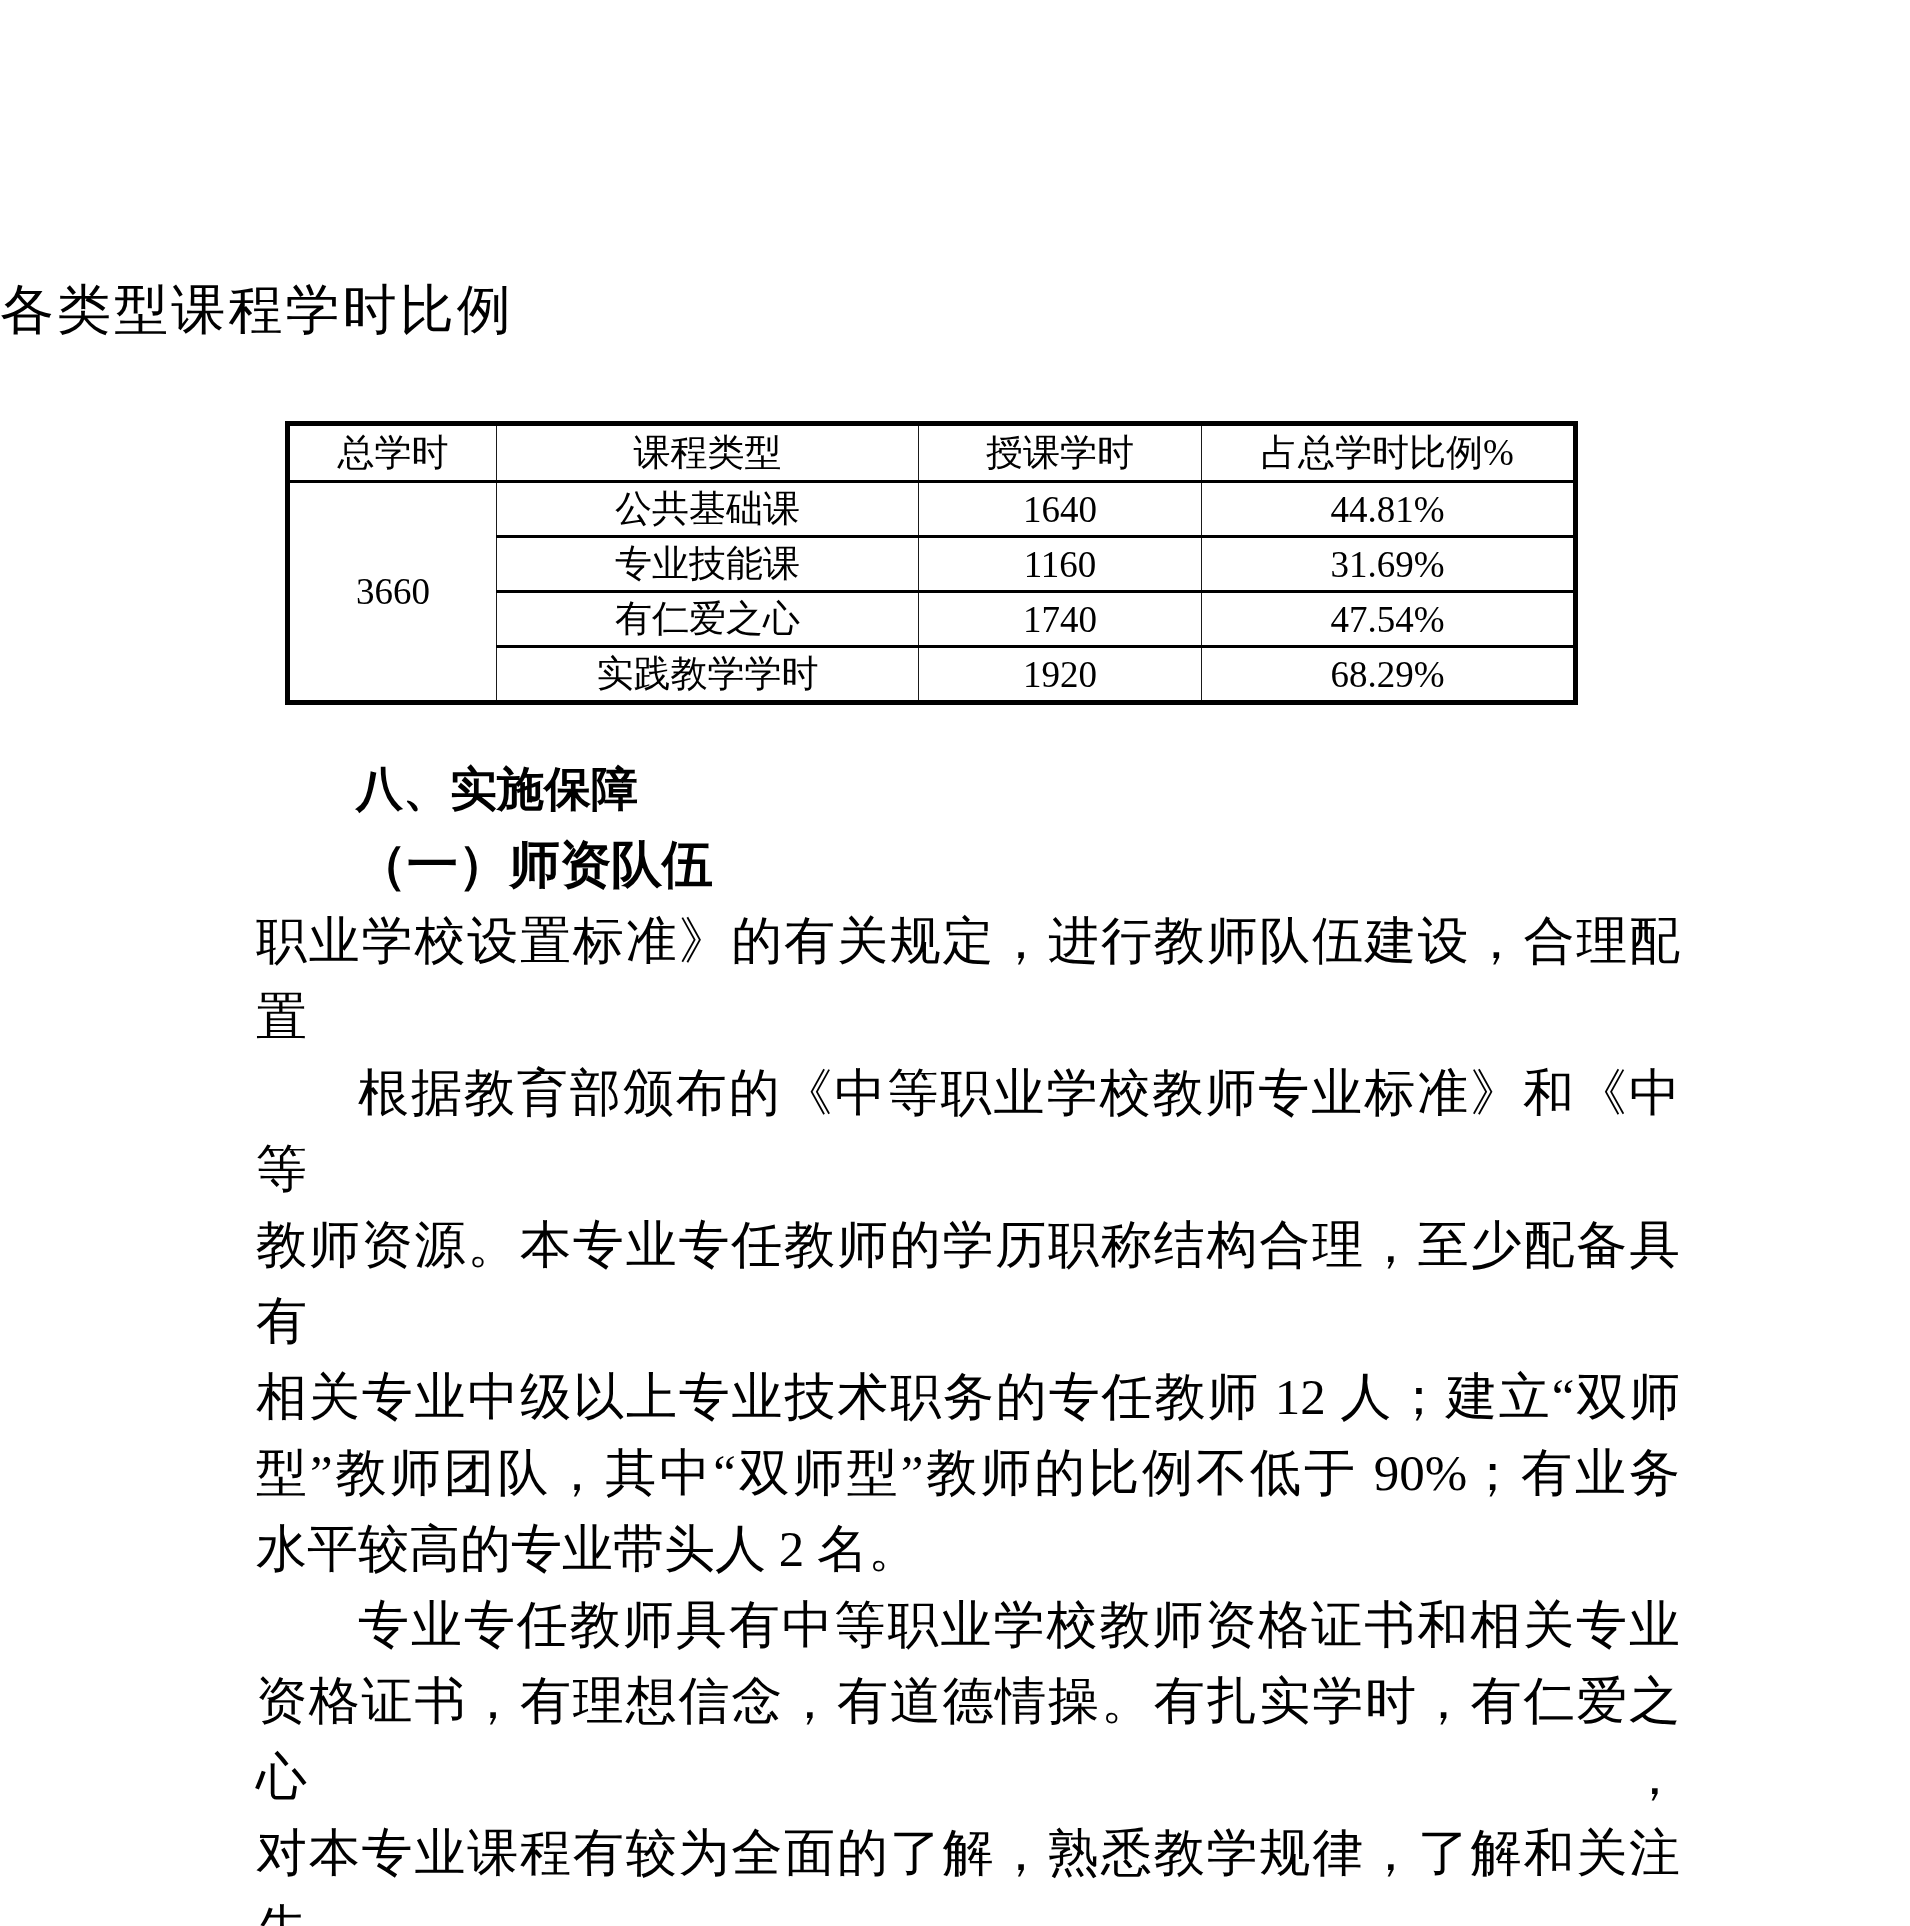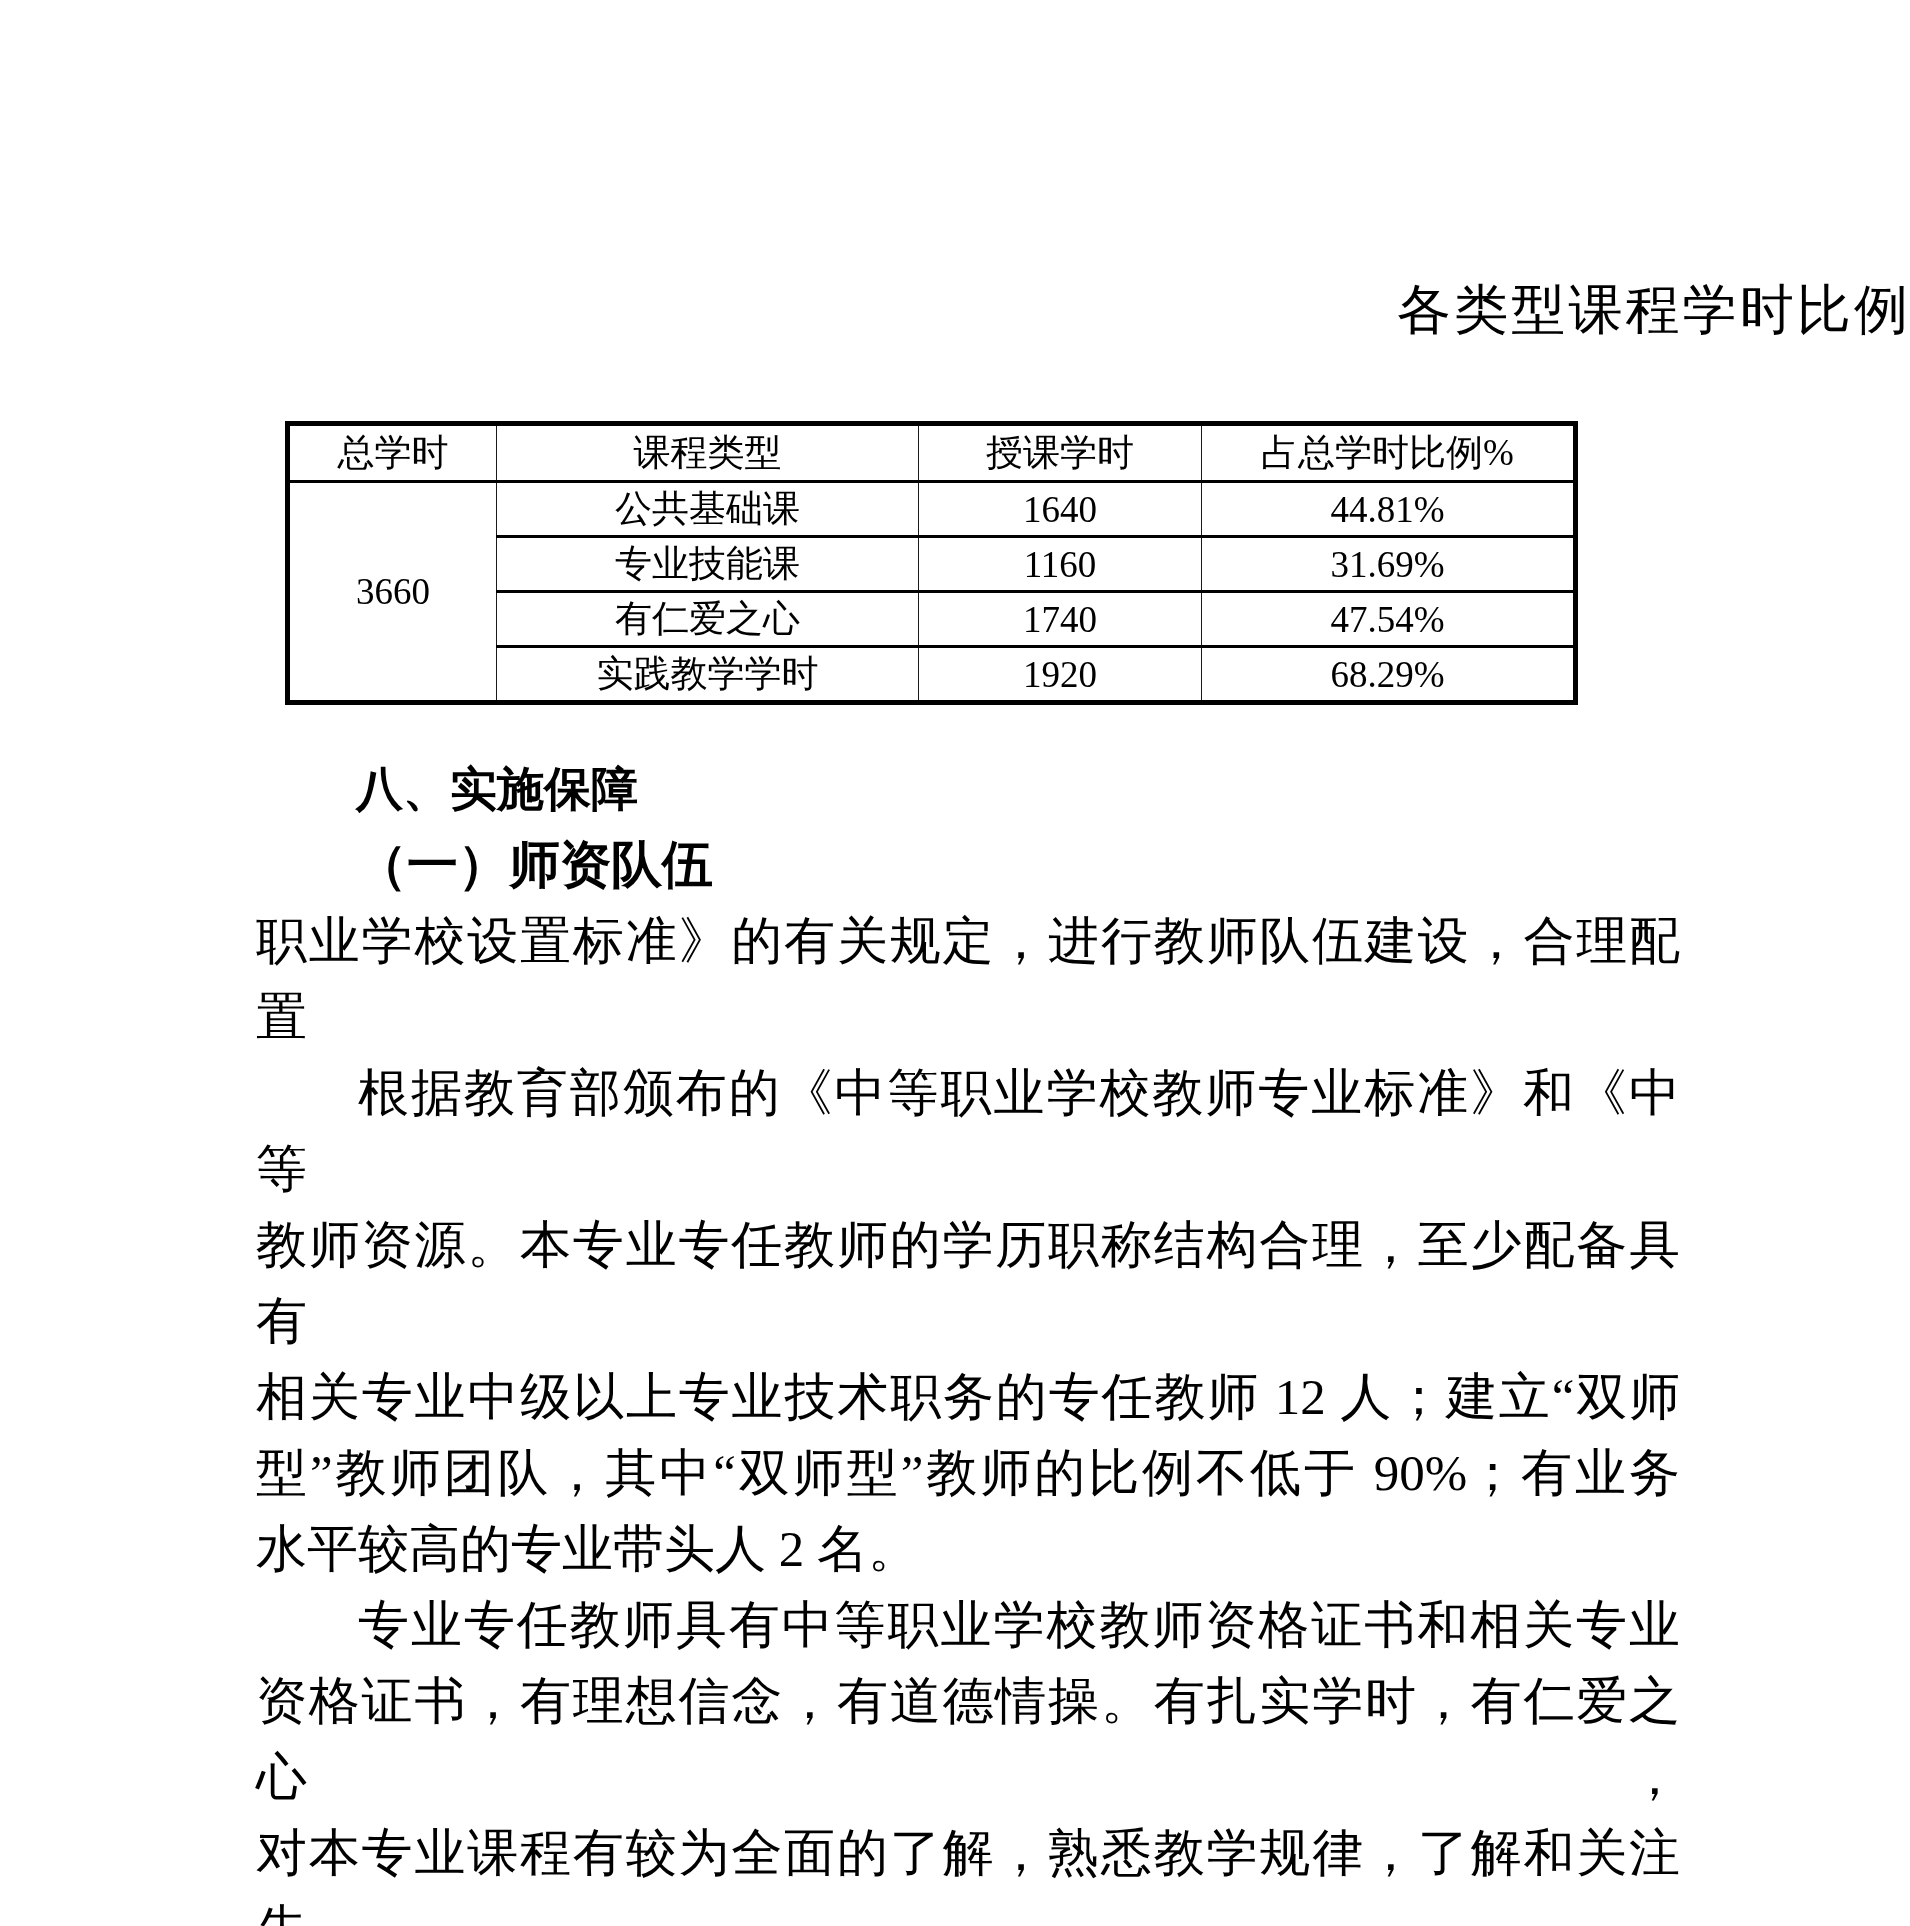"各类型课程学时比例" .doc-title { text-align: right -> left }
